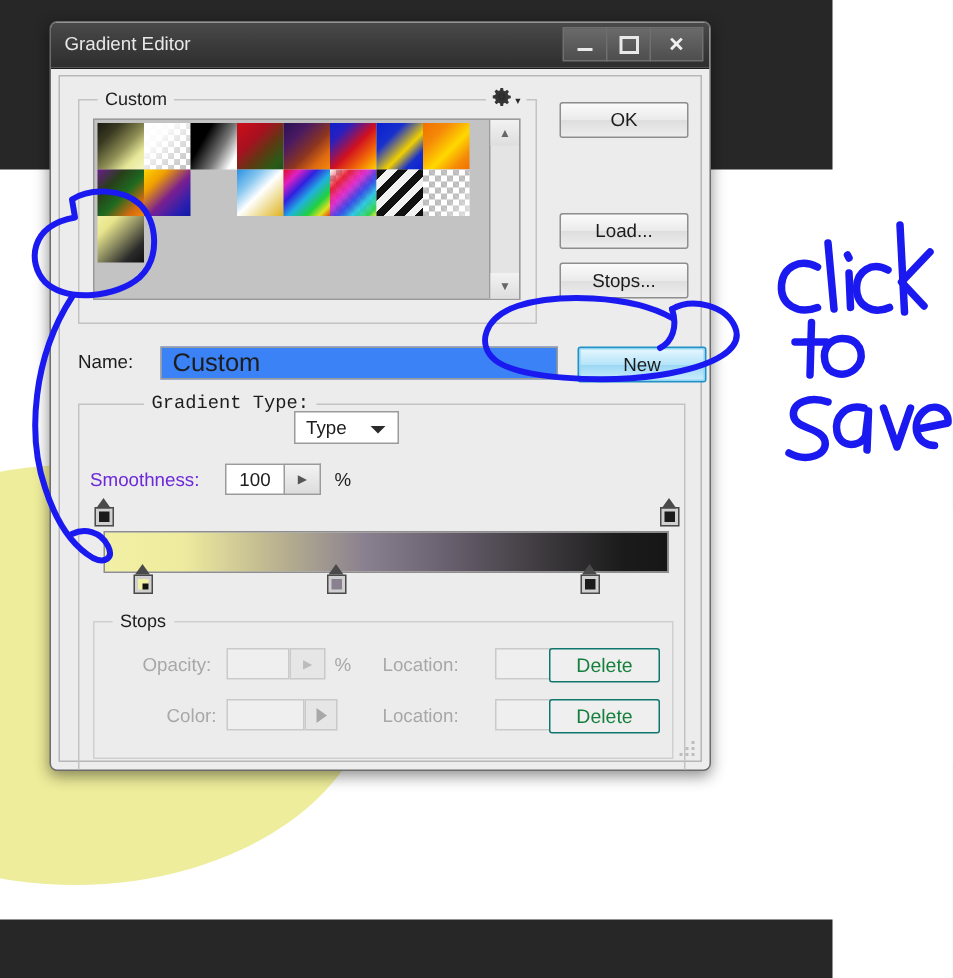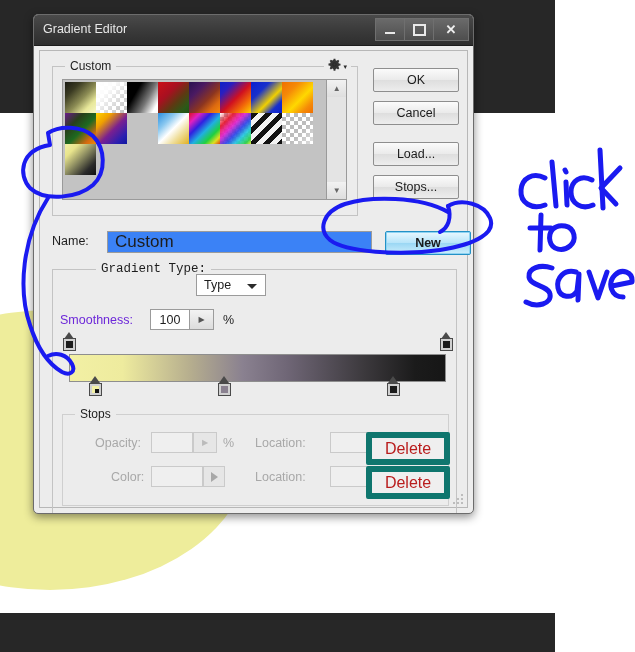"Cancel" div.dbtn { html: <div>Cancel</div> -> none }
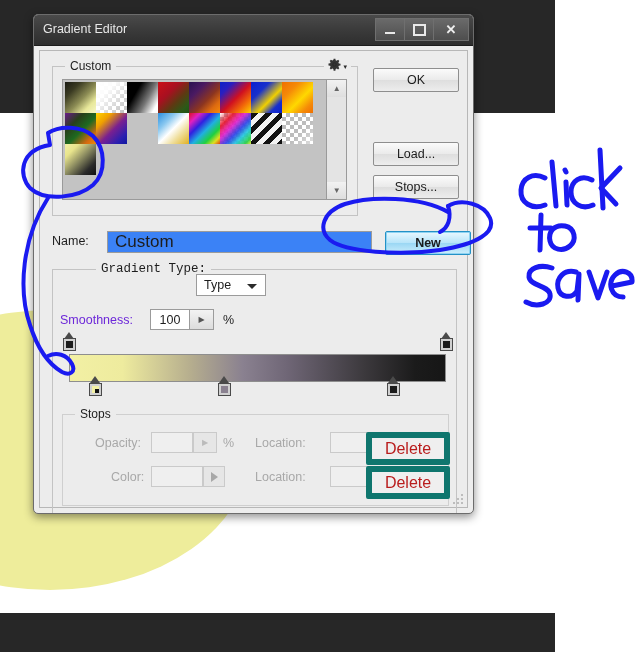"New" #new-button { font-weight: bold -> none }
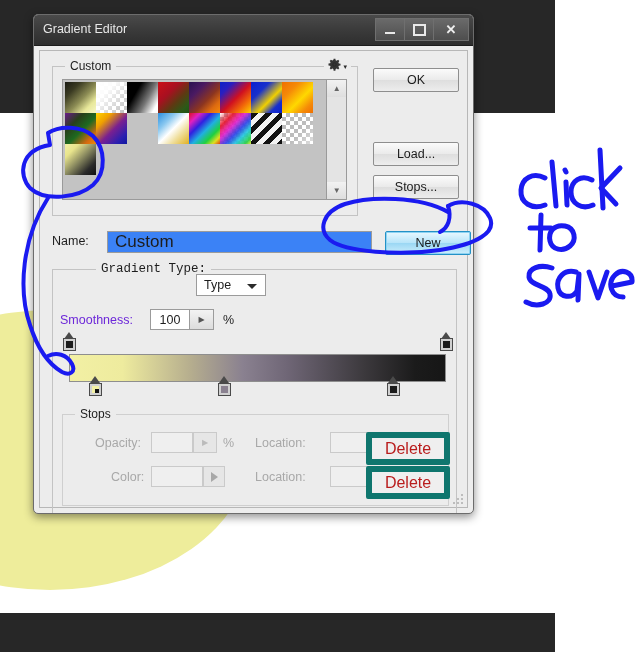"Delete" .dis-btn { border: 6px solid #0f766e -> 1px solid #0f766e; color: #b91c1c -> #15803d; font-size: 16px -> 13px }
